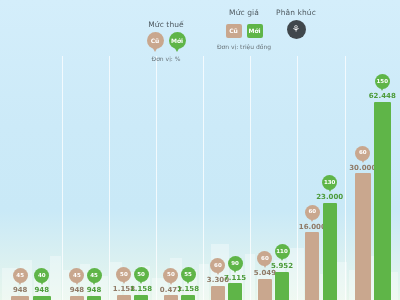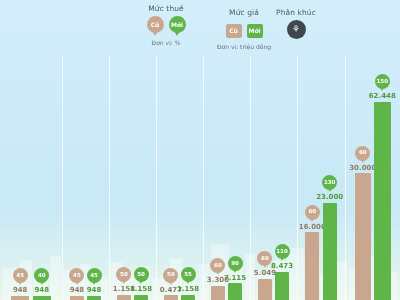"Mức thuế" div.legend-group { top: 0 -> 16px }
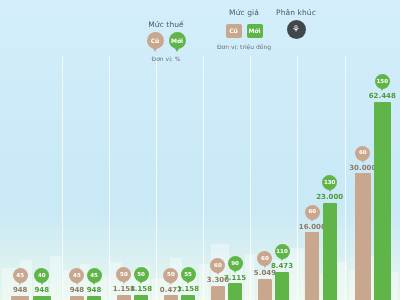"8.473" div.bar-value { text: 8.473 -> 5.952 }
